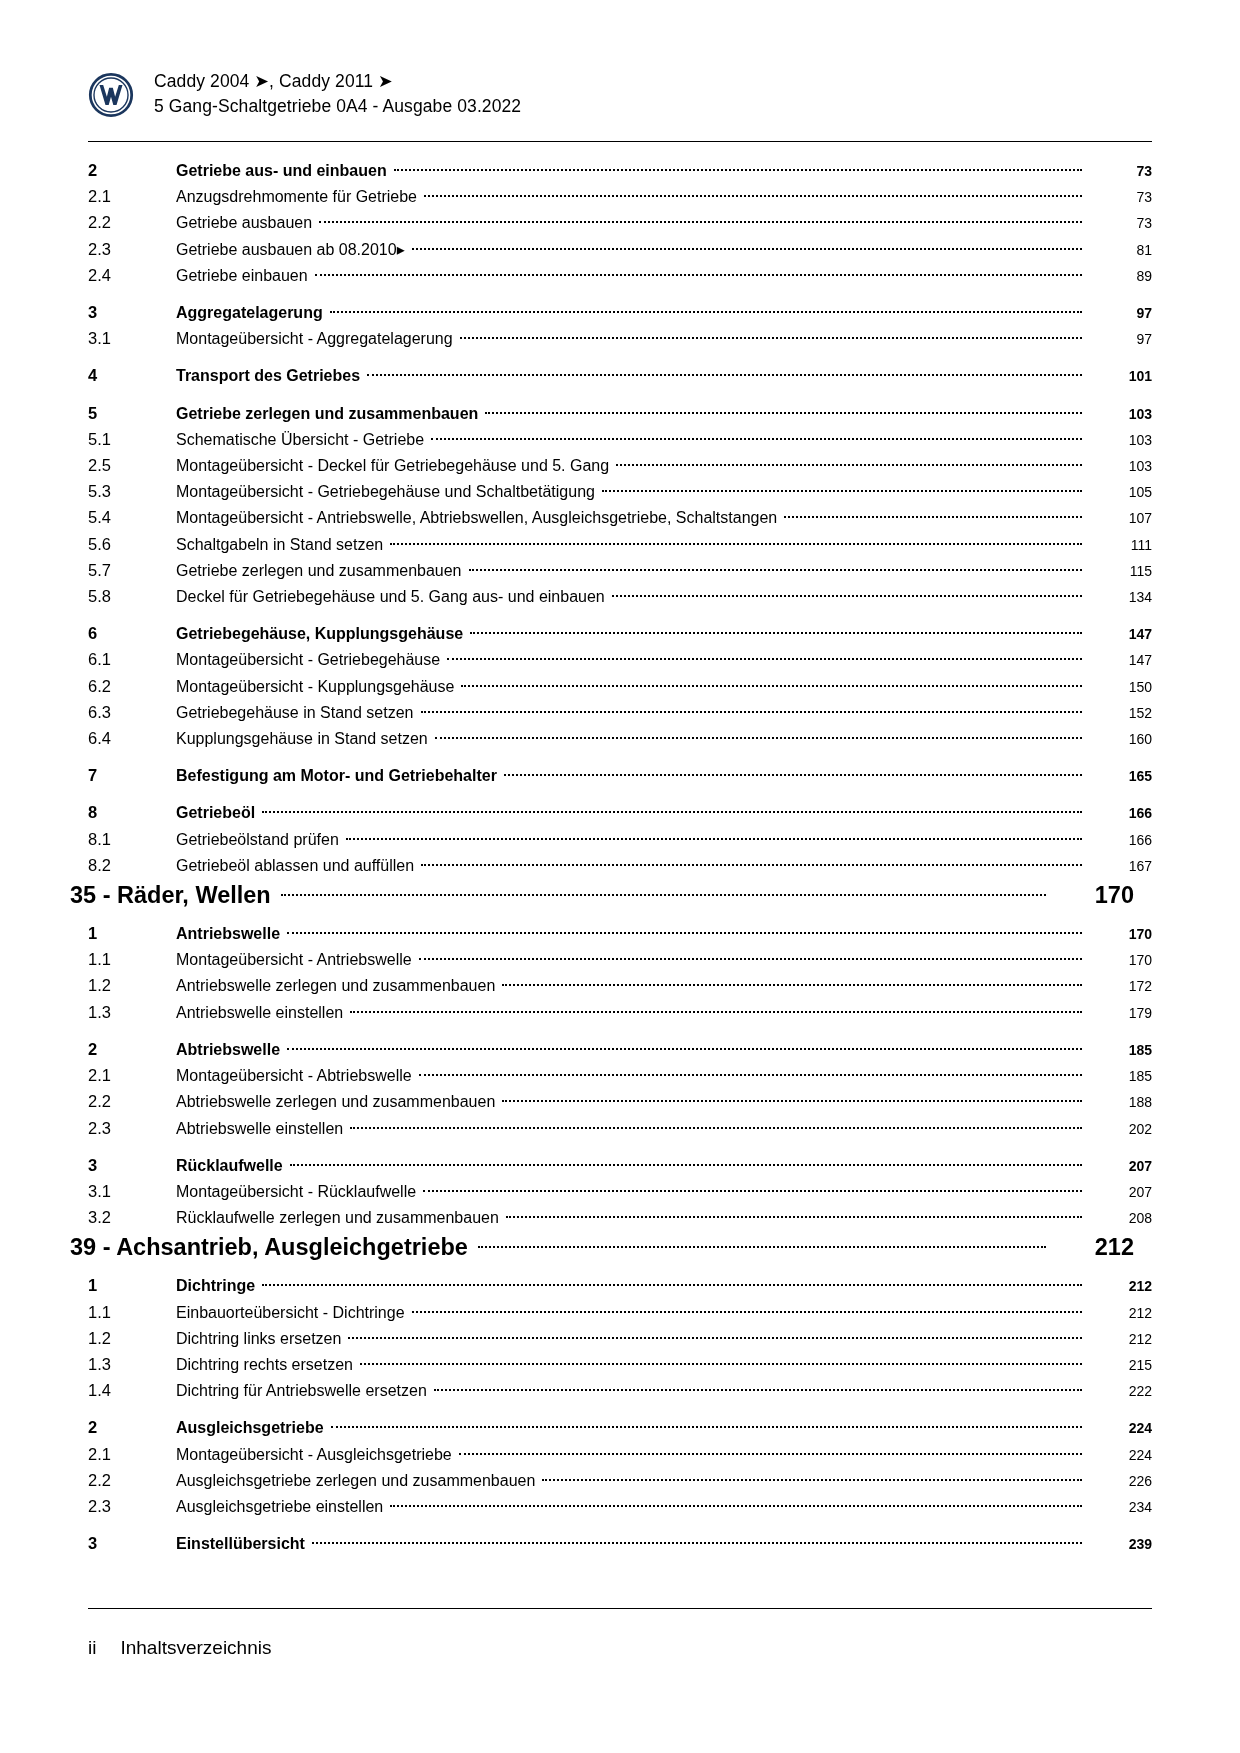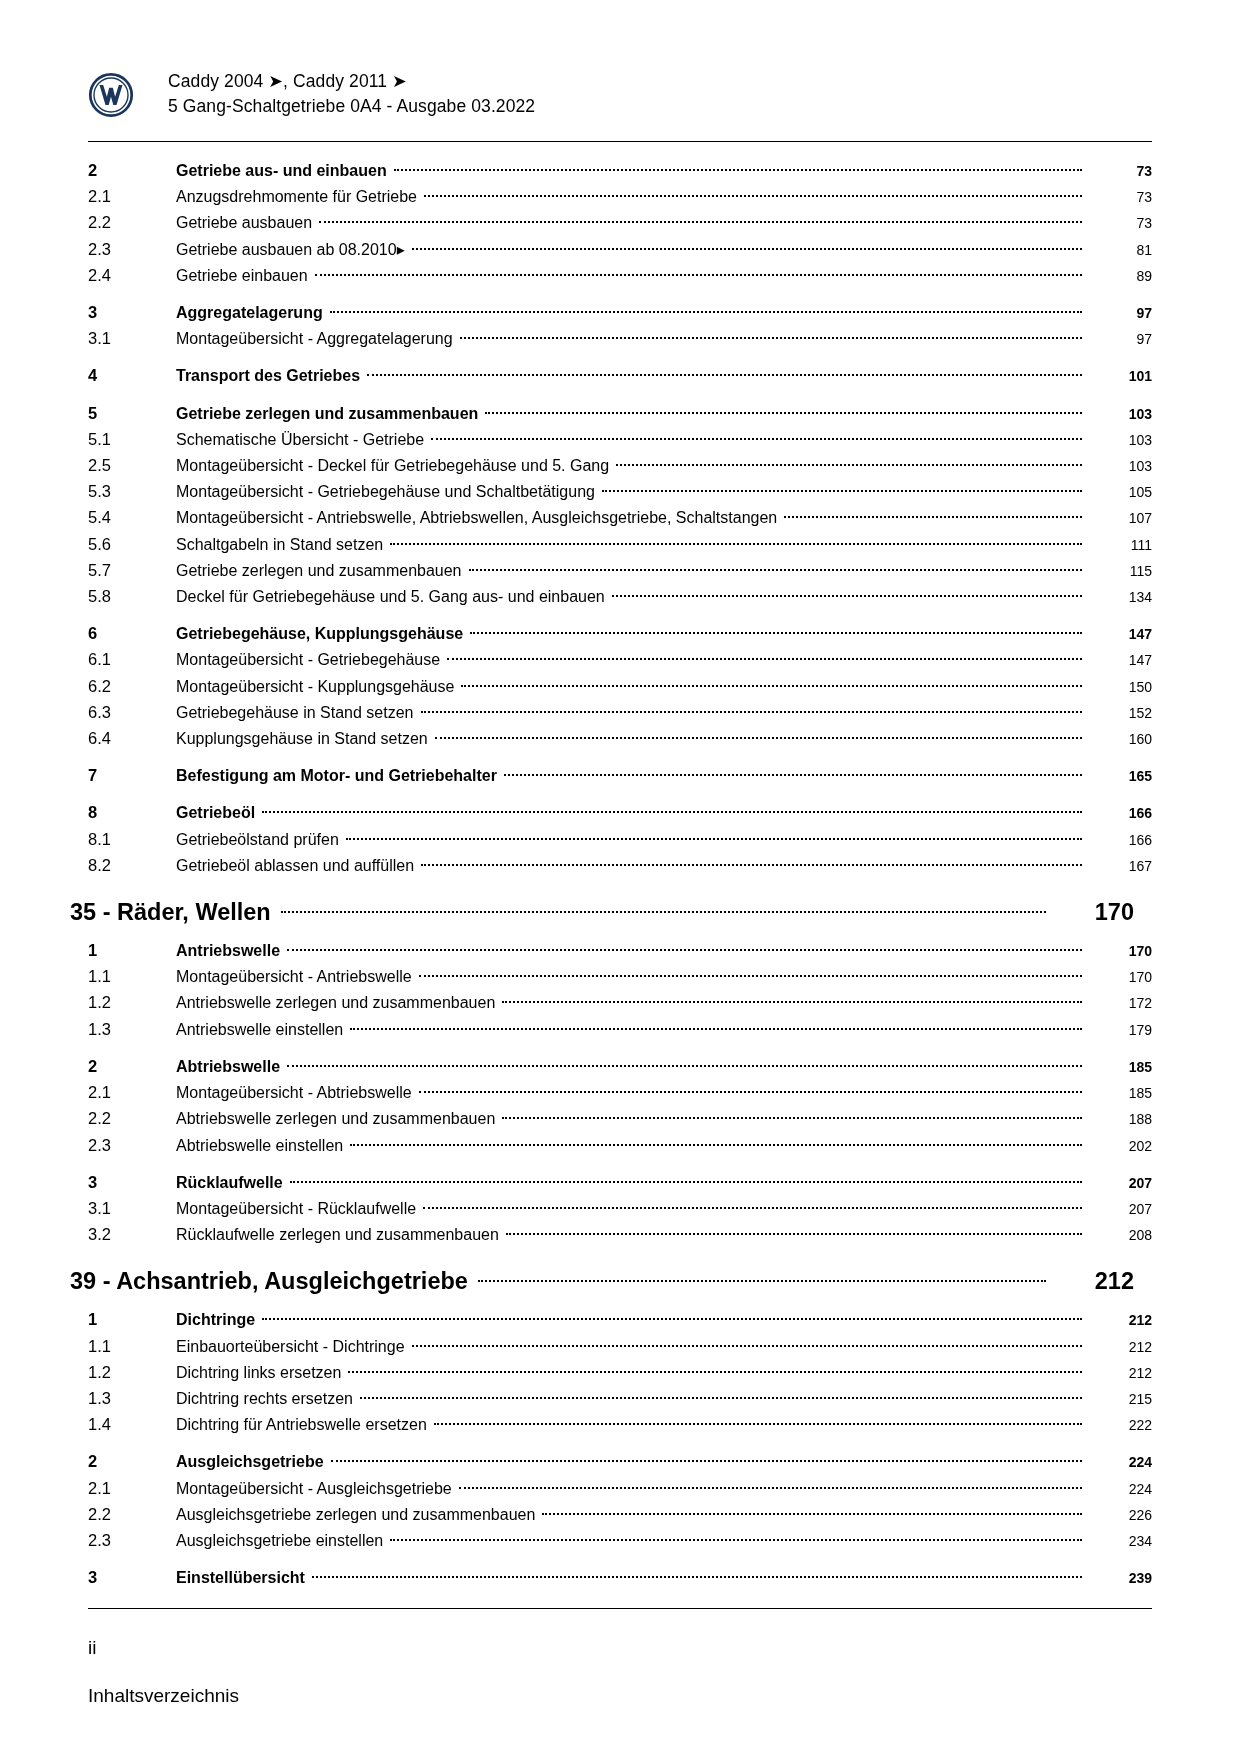"Caddy 2004 ➤, Caddy 2011" .header-inner { gap: 34px -> 20px }
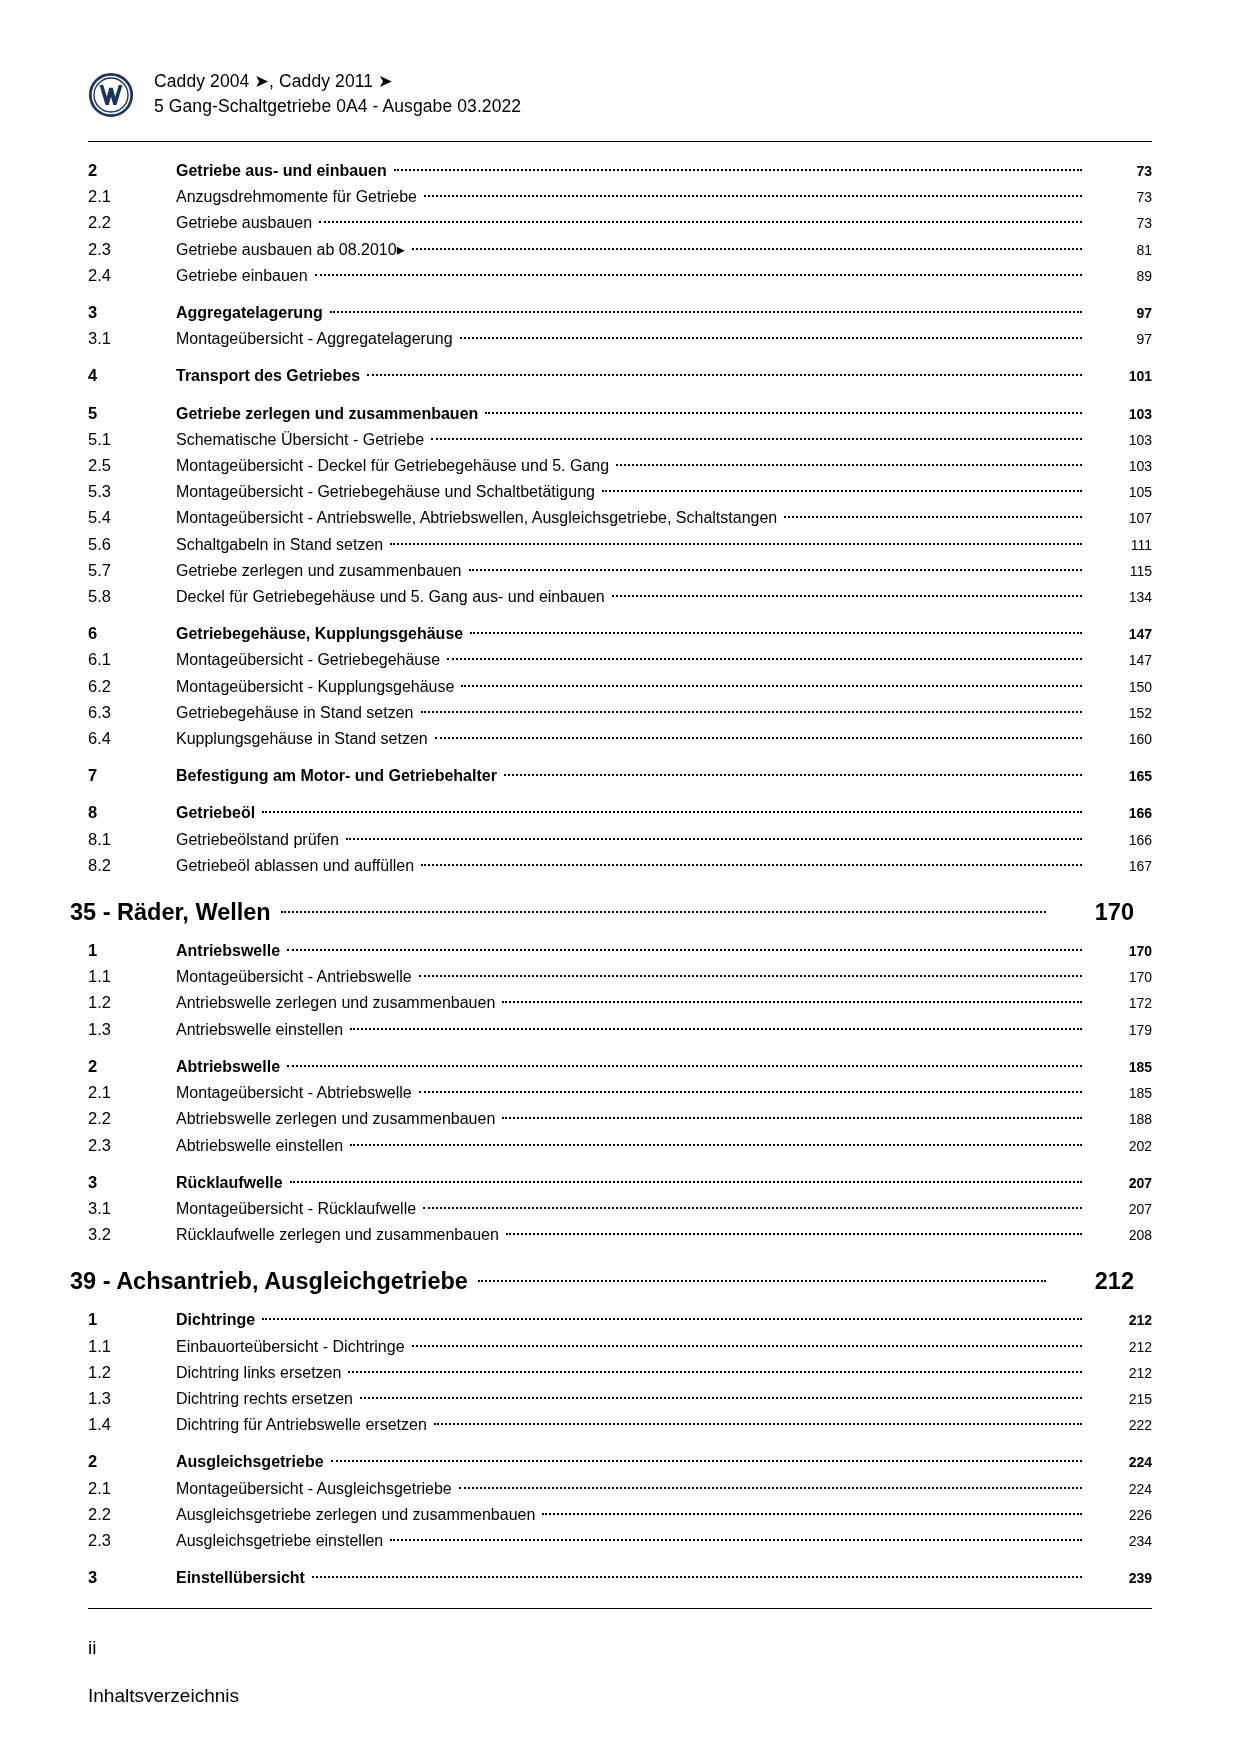"35 - Räder, Wellen" .chapter { margin-top: 17px -> none }
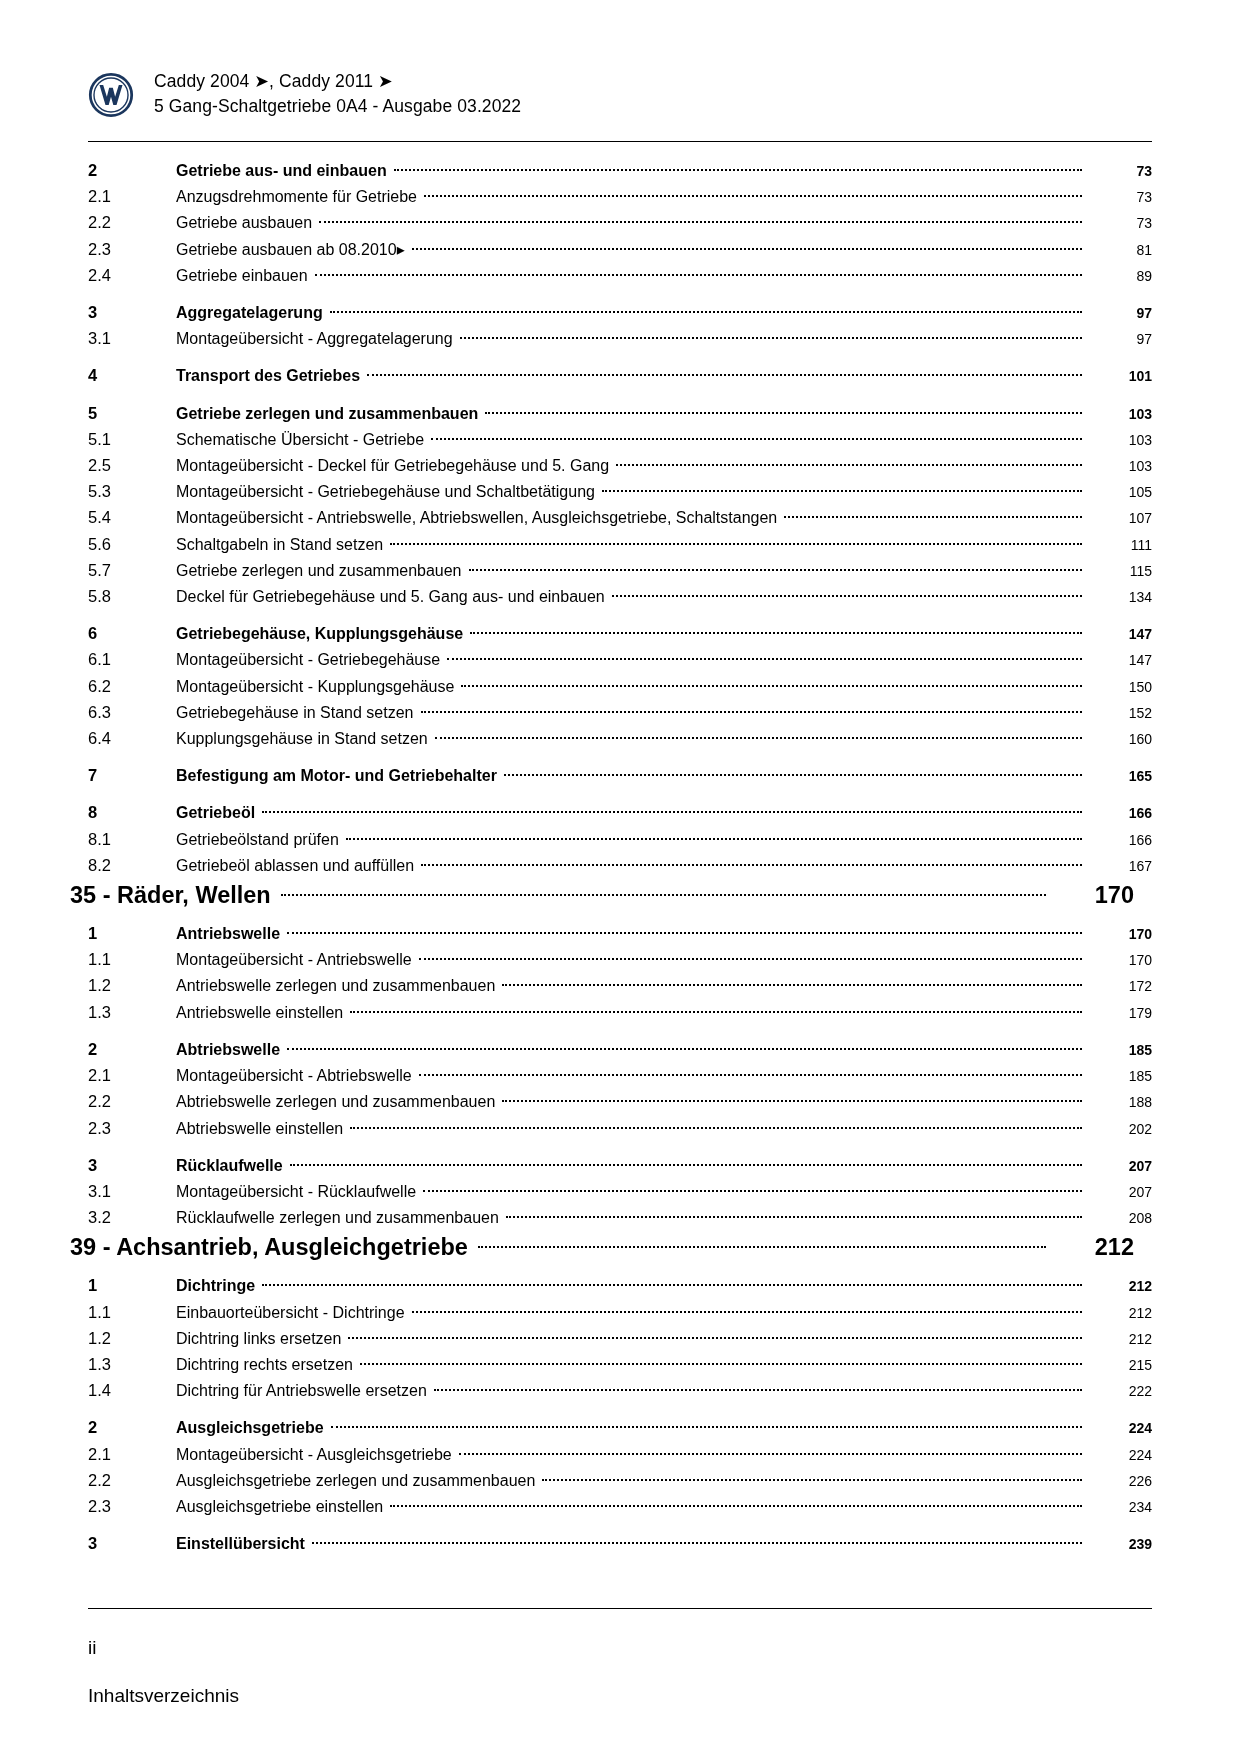"ii" .footer { flex-direction: column -> none }
